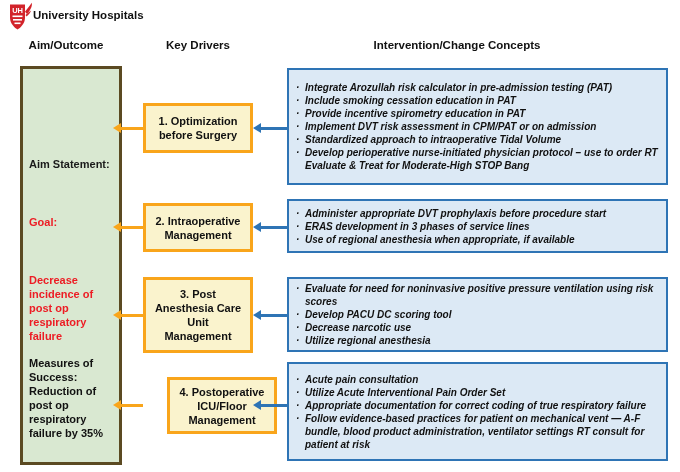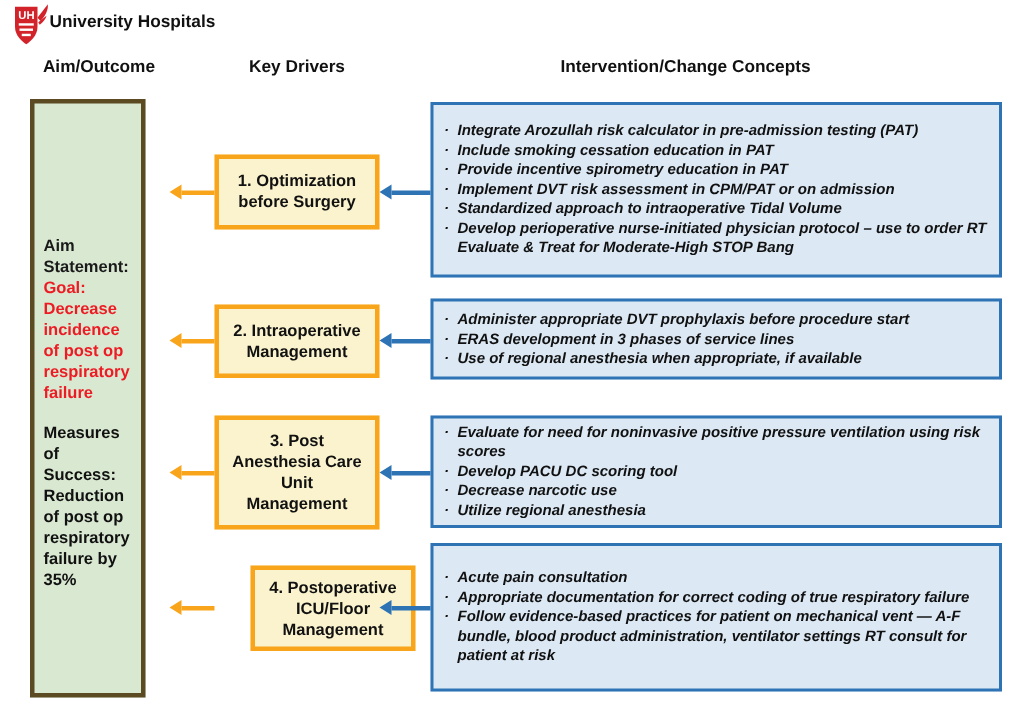"Aim Statement:" .aim-box { width: 77px -> 102px }
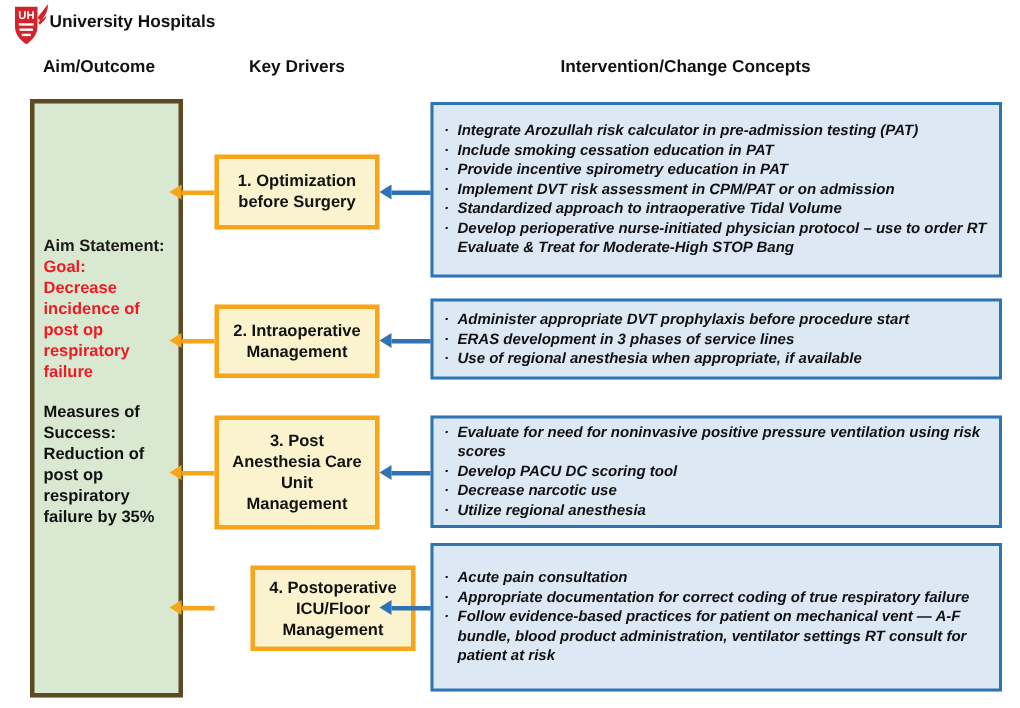"Goal:" .goal-label,.goal-text { margin-top: none -> 44px }
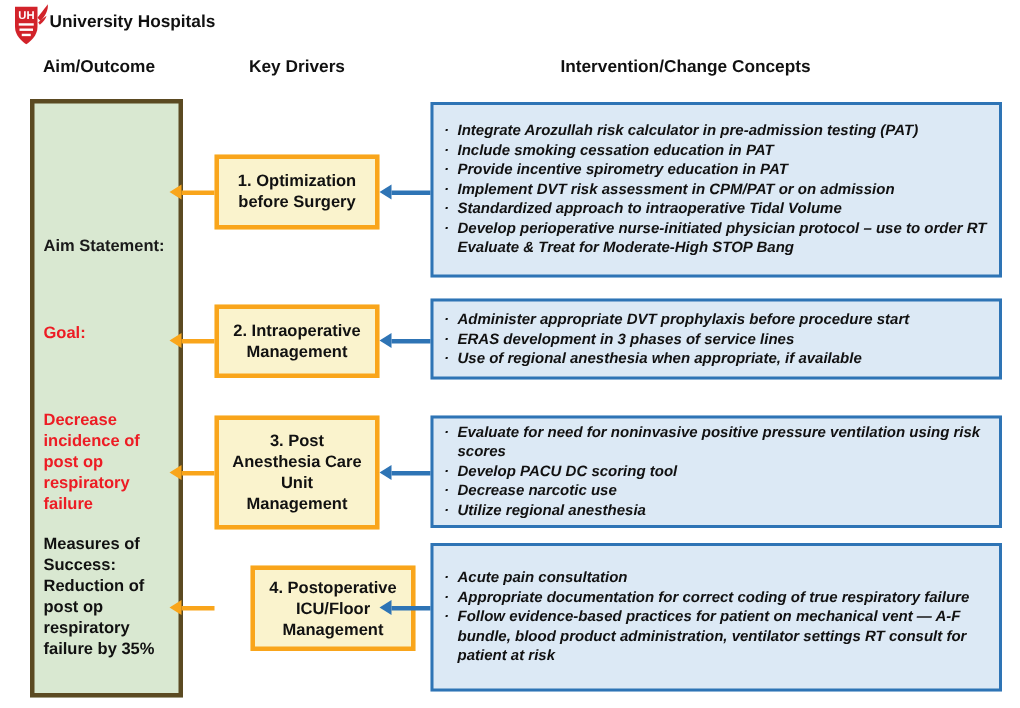"Utilize Acute Interventional Pain Order" li { html: none -> <li>Utilize Acute Interventional Pain Order Set</li> }
